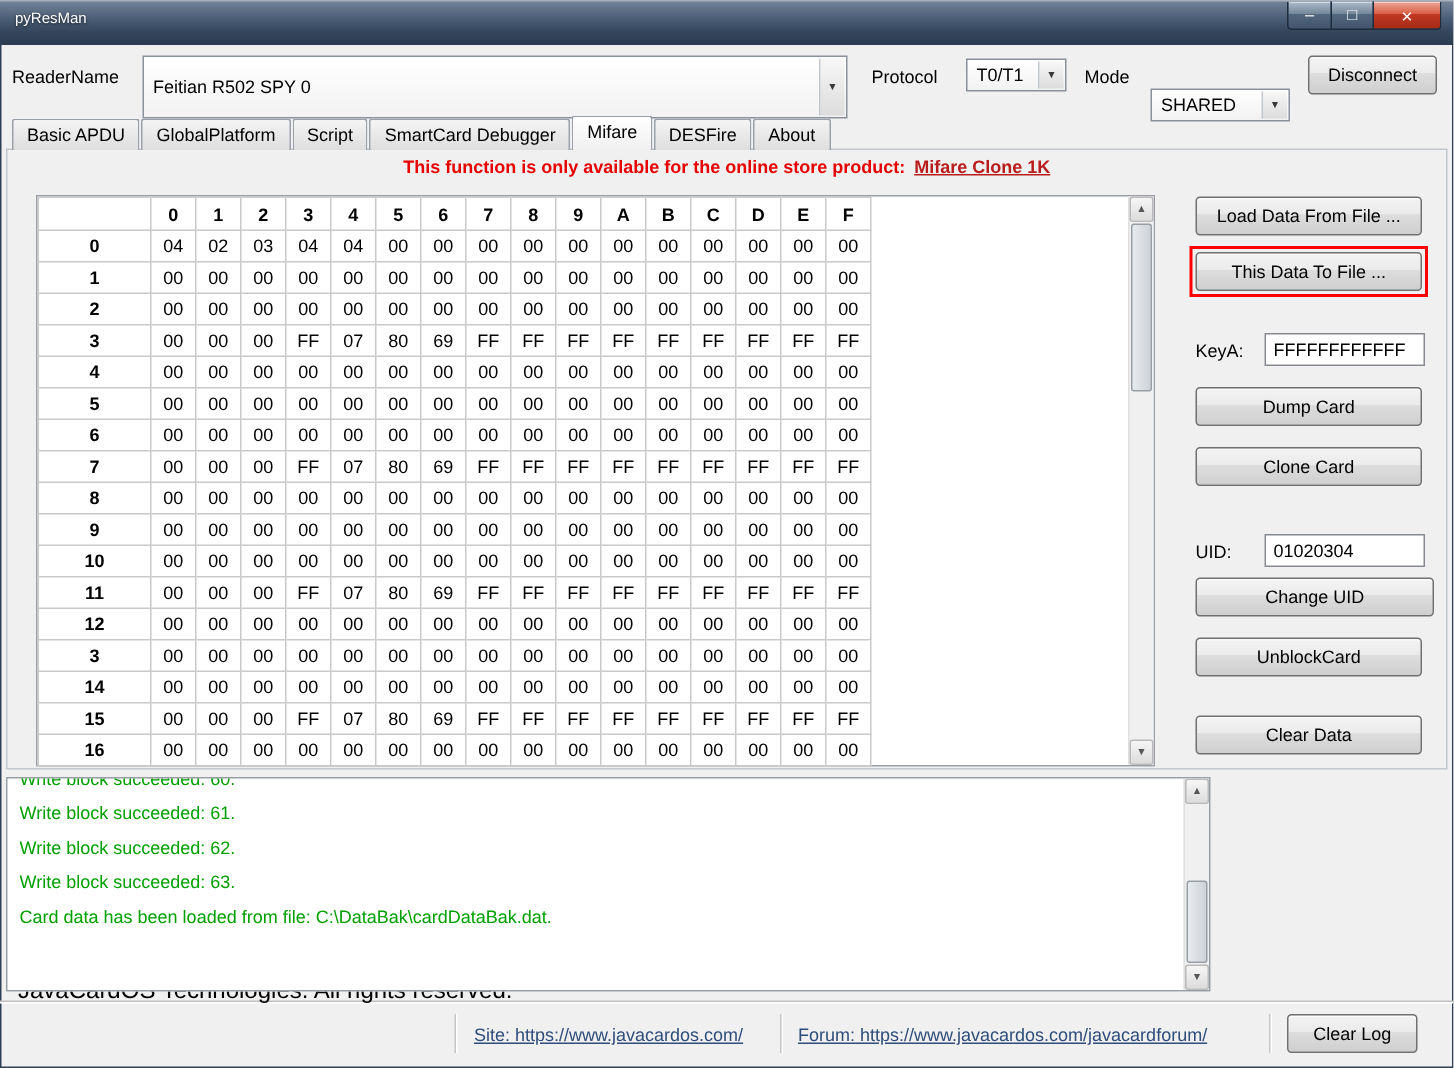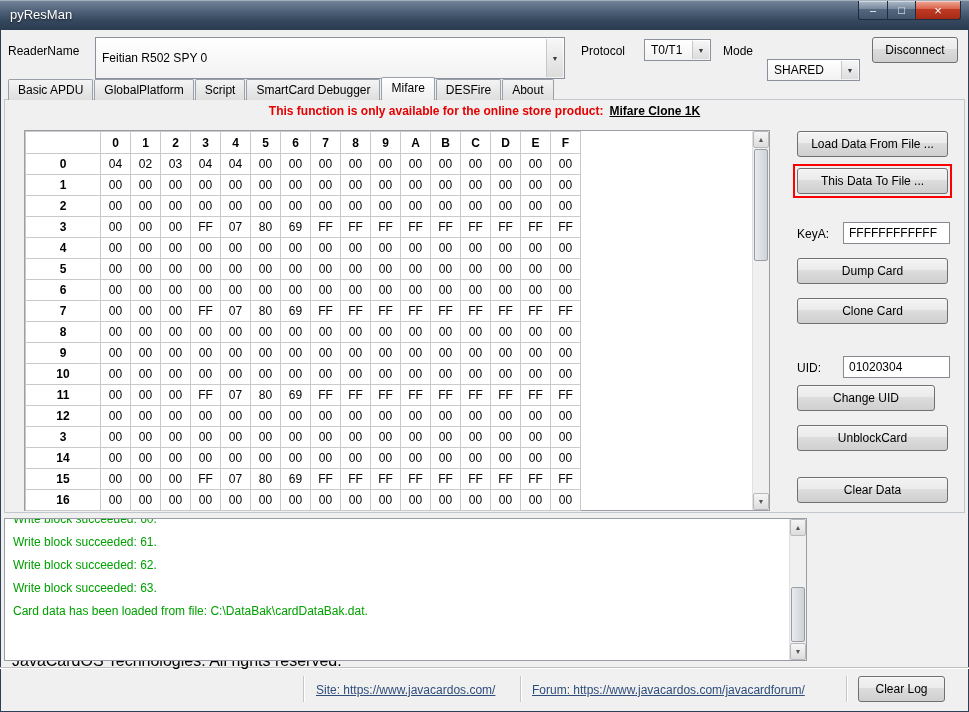"pyResMan" .title-text { font-size: 13px -> 10px }
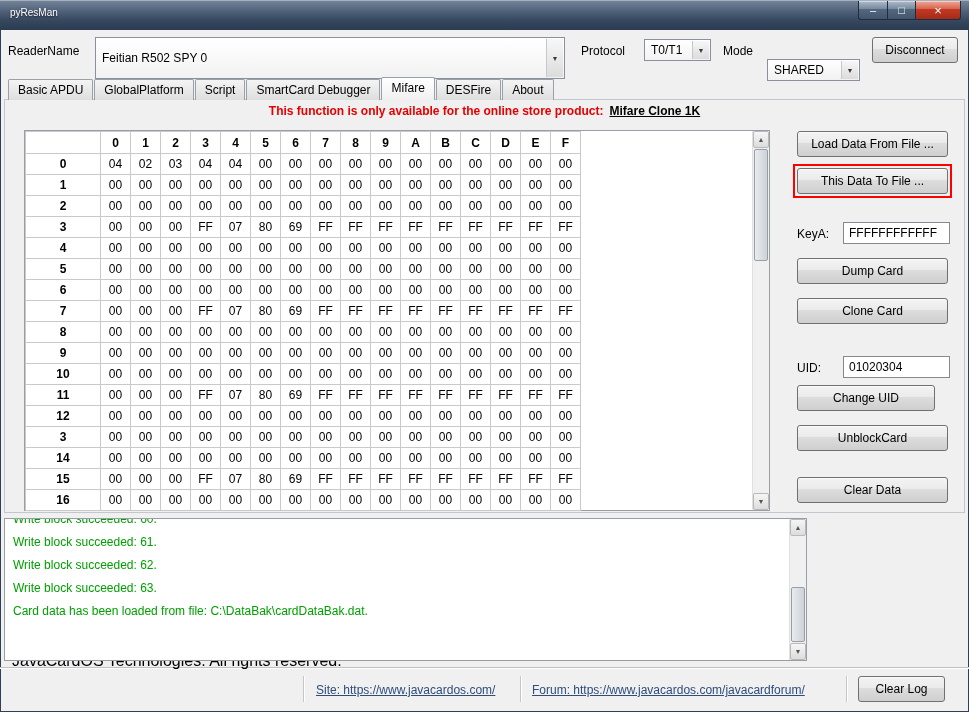"Mifare Clone 1K" .notice .link { color: #000000 -> #b91c1c }
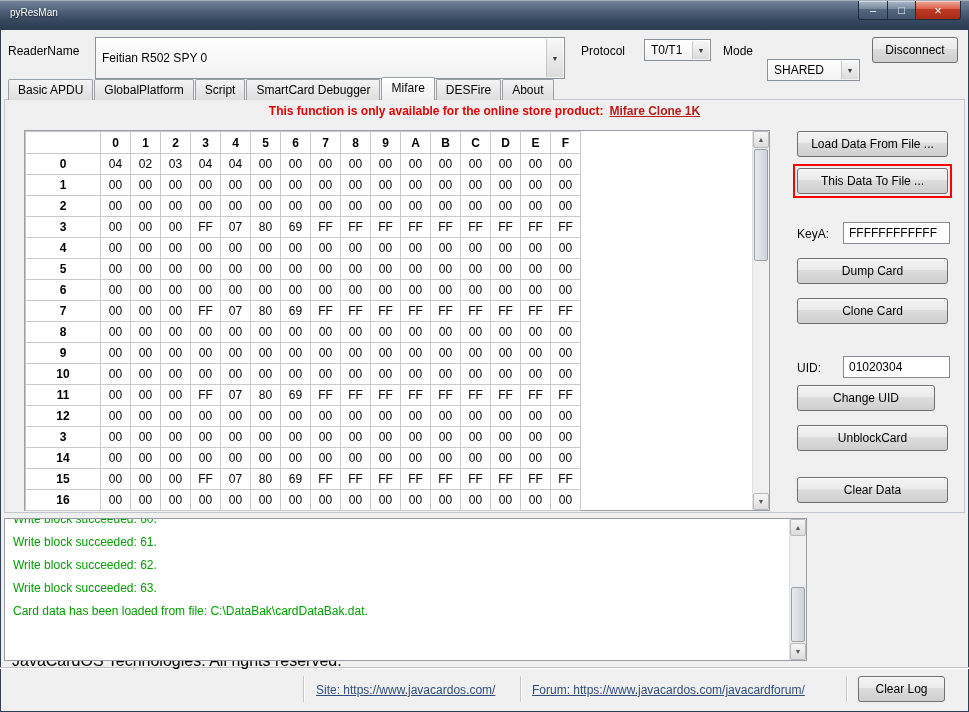"Change UID" button.btn { width: 138px -> 159px }
